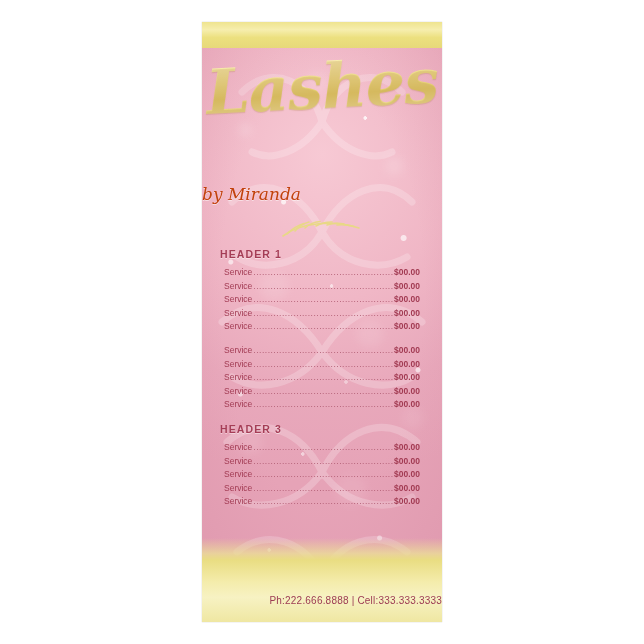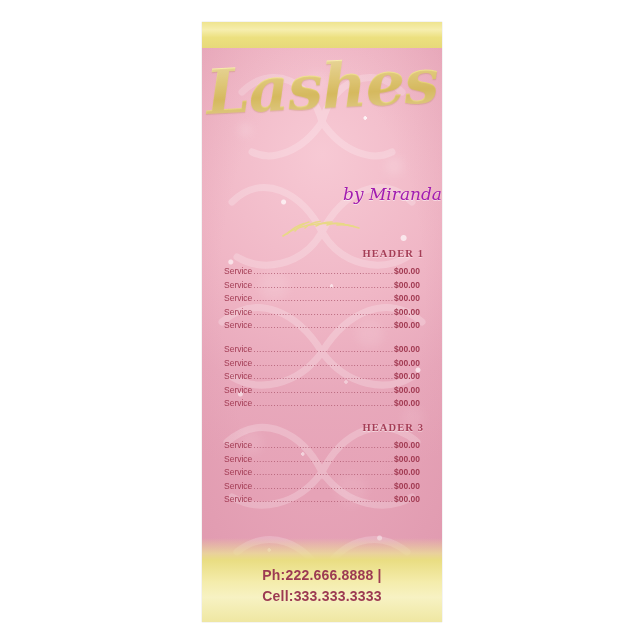"by Miranda" .subtitle { color: #a21caf -> #c2410c; text-align: right -> left }
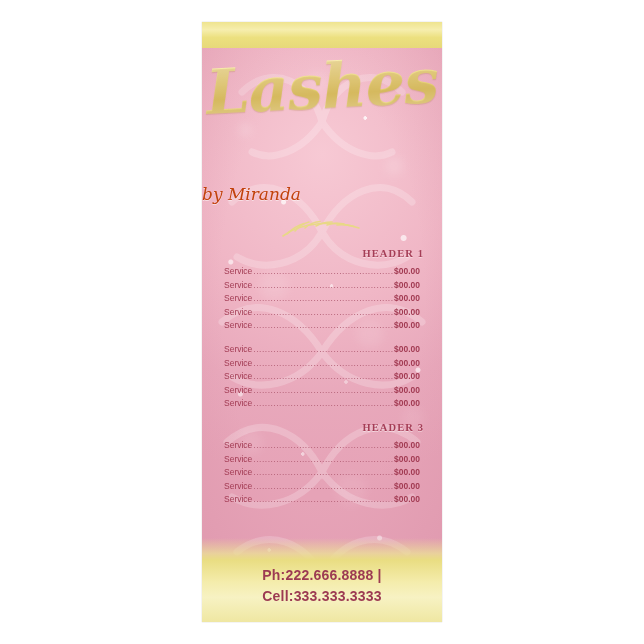"HEADER 1" .section-header { font-family: Liberation Serif, serif -> none; text-align: right -> left }
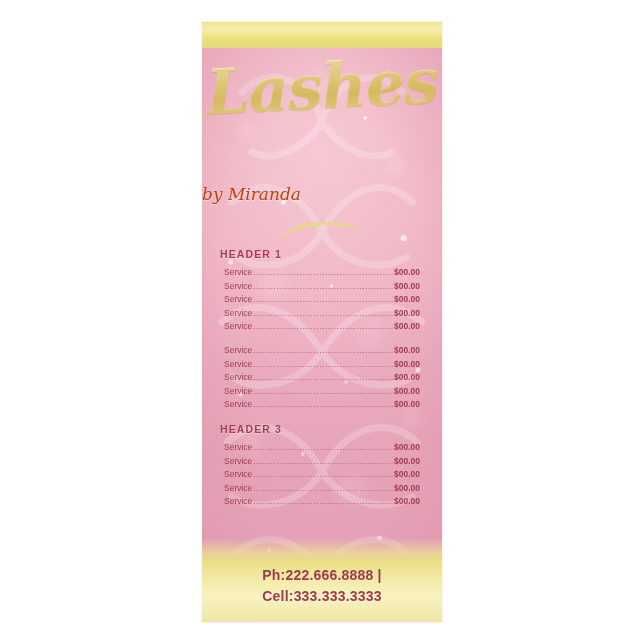"Ph:222.666.8888 | Cell:333.333.3333" .footer { font-size: 14px -> 10px; font-weight: bold -> normal; text-align: center -> right }
